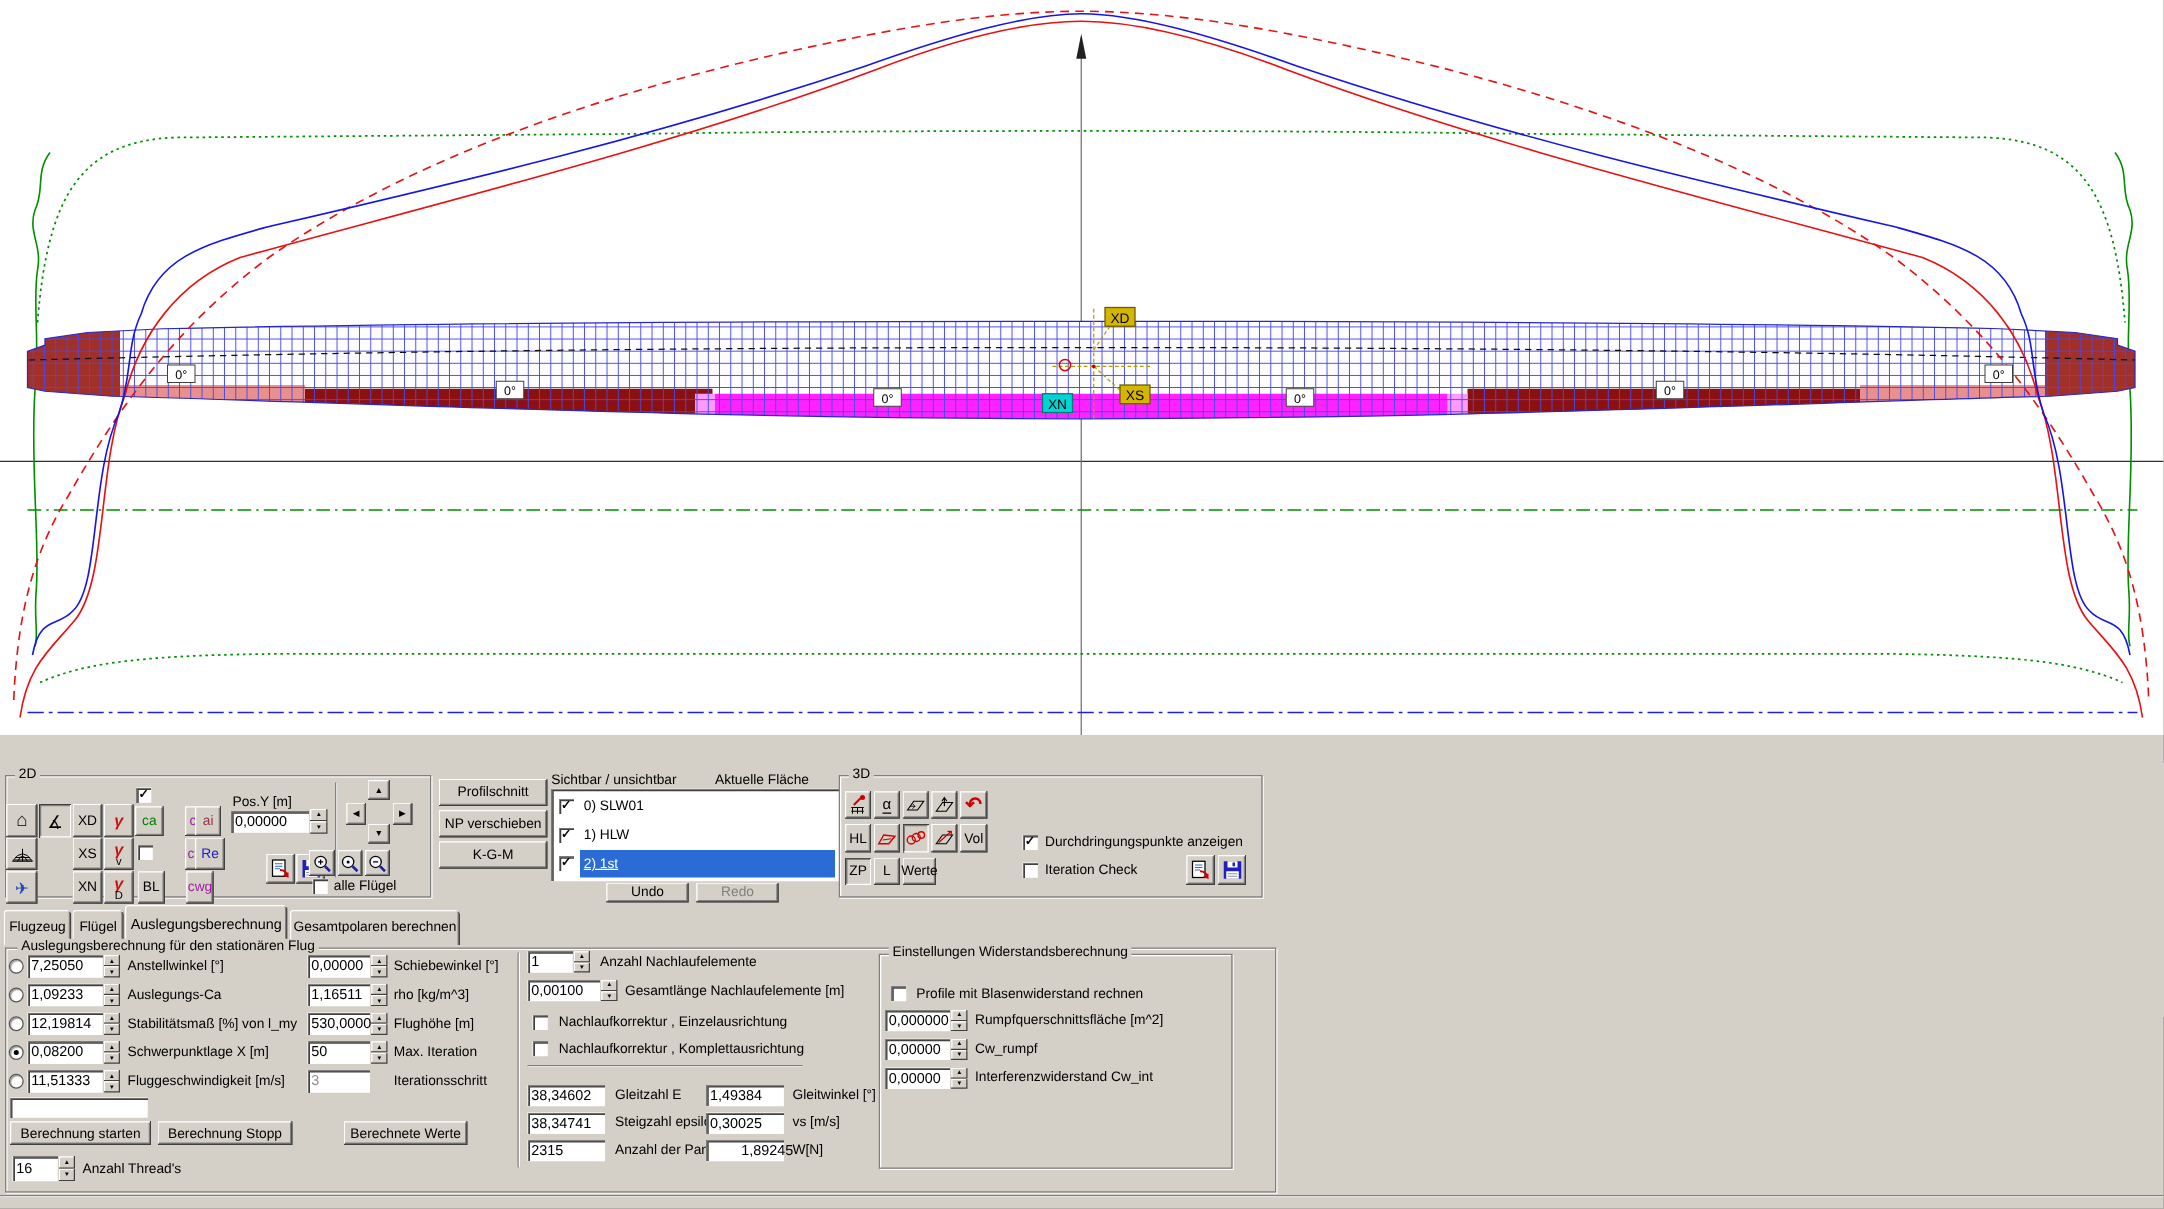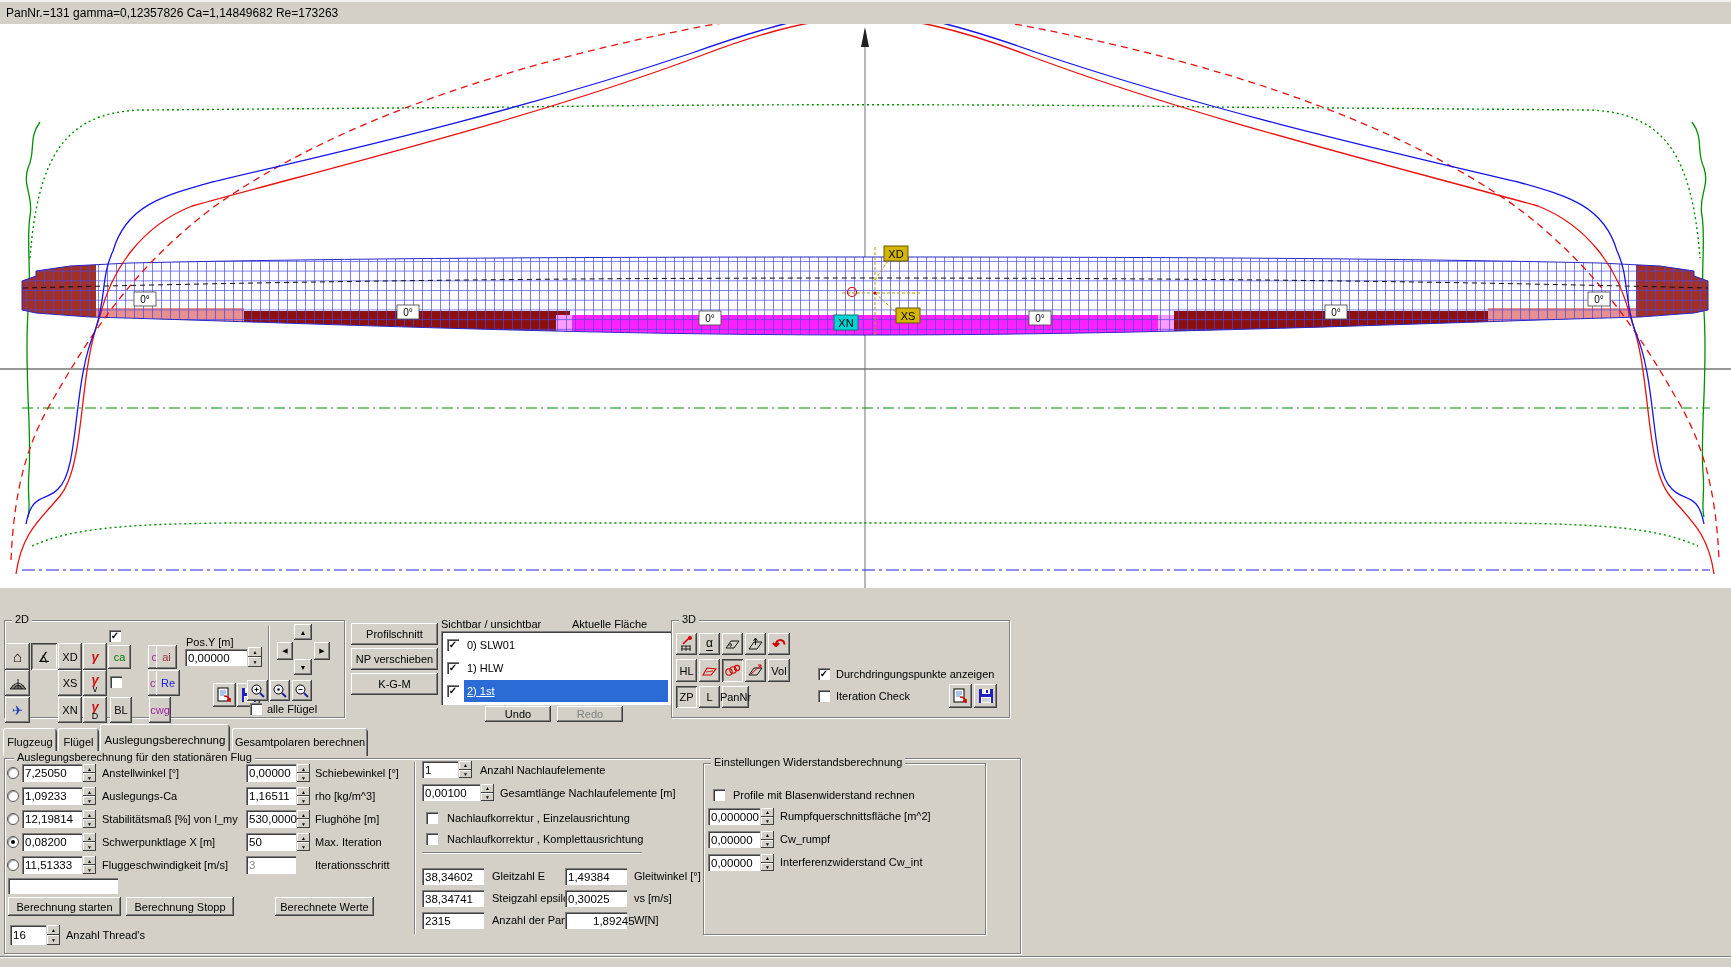"PanNr.=131 gamma=0,12357826" div.statusbar { html: <div> <div>PanNr.=131 gamma=0,12357826 Ca=1,14849682 Re=173263</div> </div> -> none }
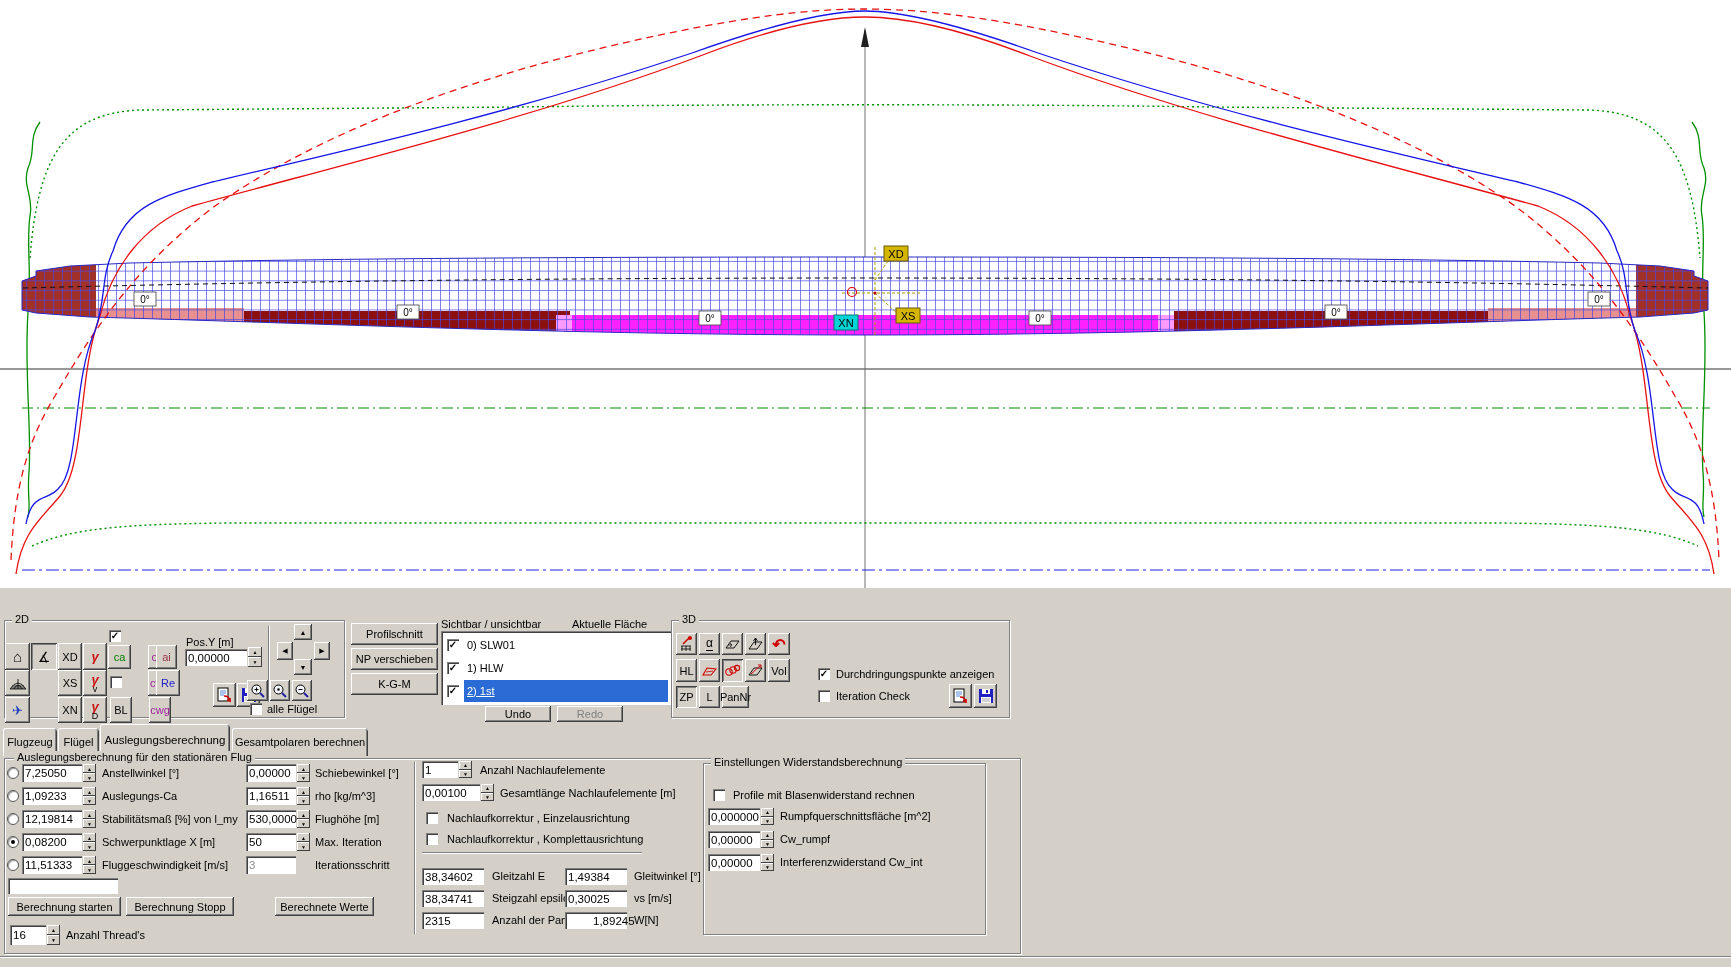"PanNr" div.b { text: PanNr -> Werte }
